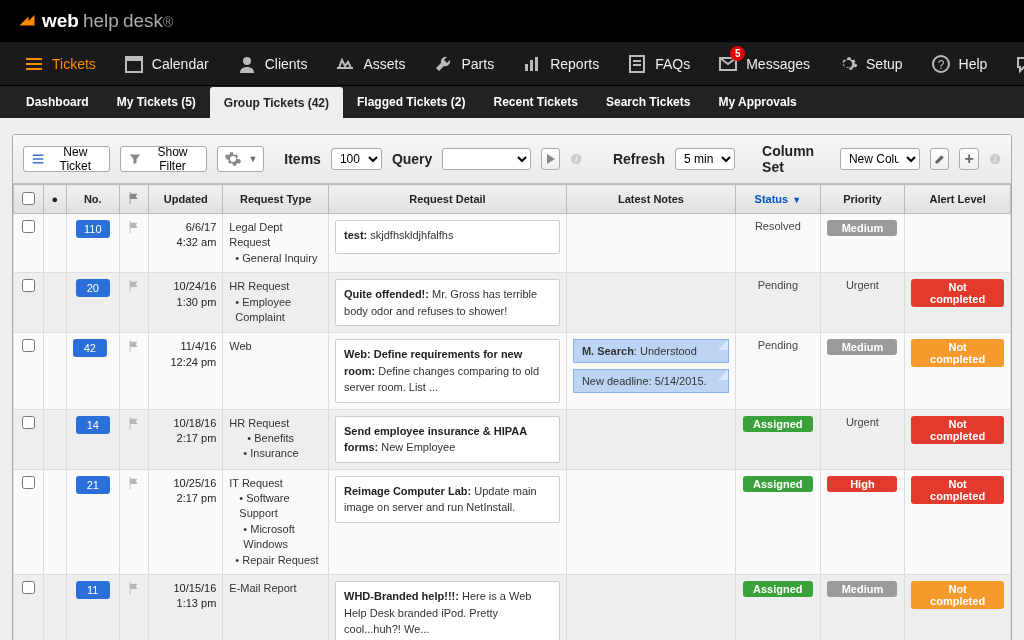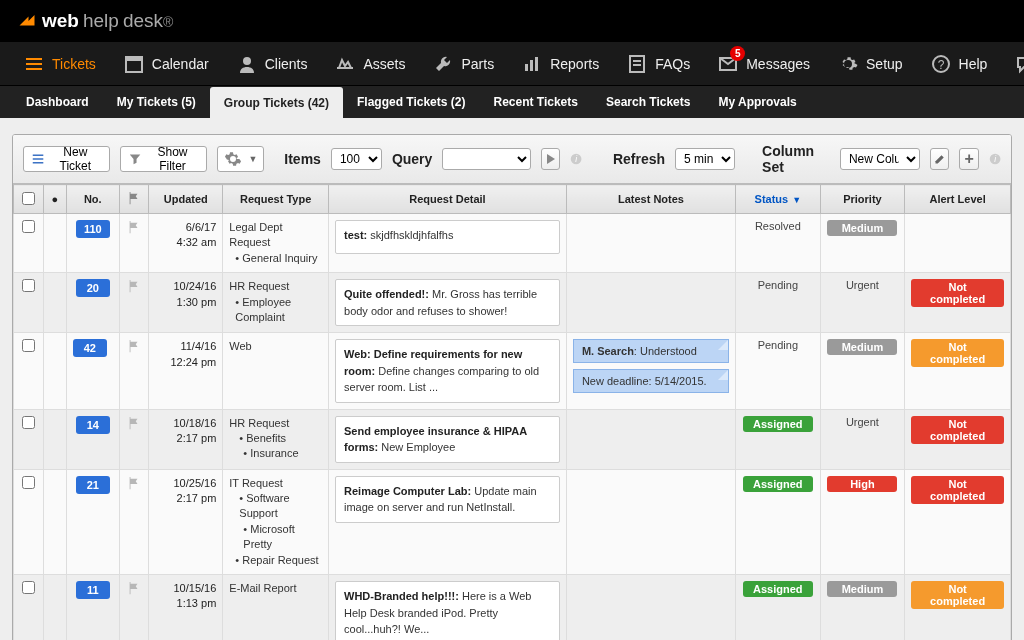"110" .no-pill { font-weight: bold -> normal }
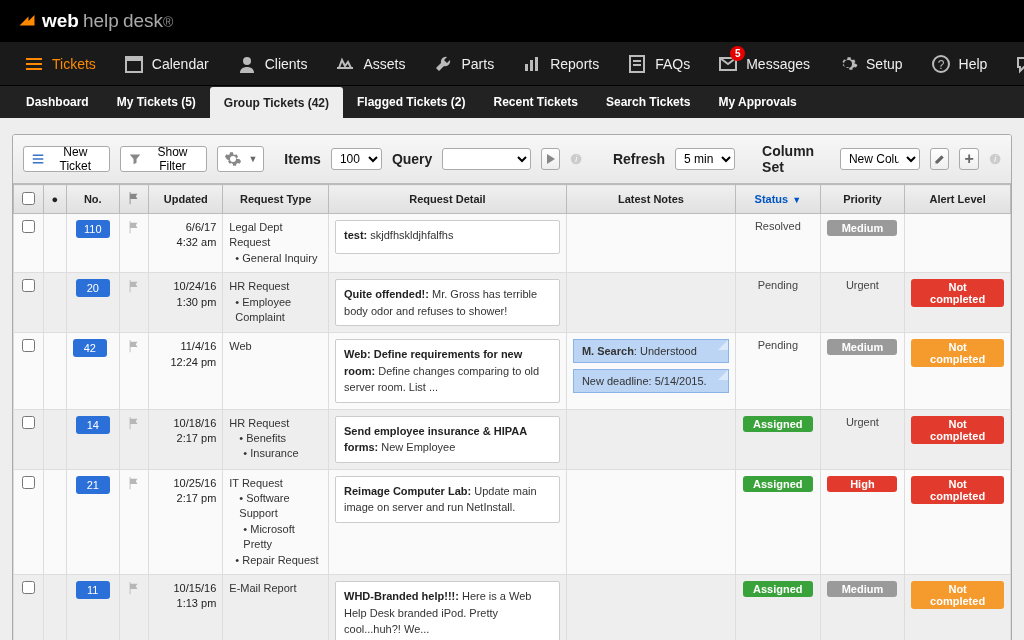"Benefits" li { margin-left: 4px -> 12px }
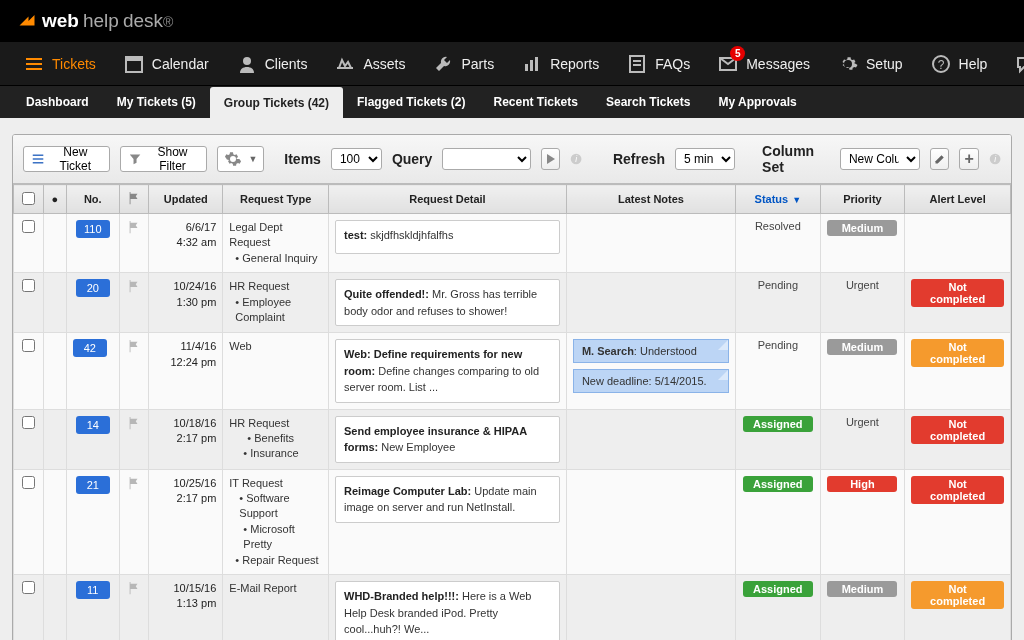"Microsoft Pretty" li { text: Pretty -> Windows }
